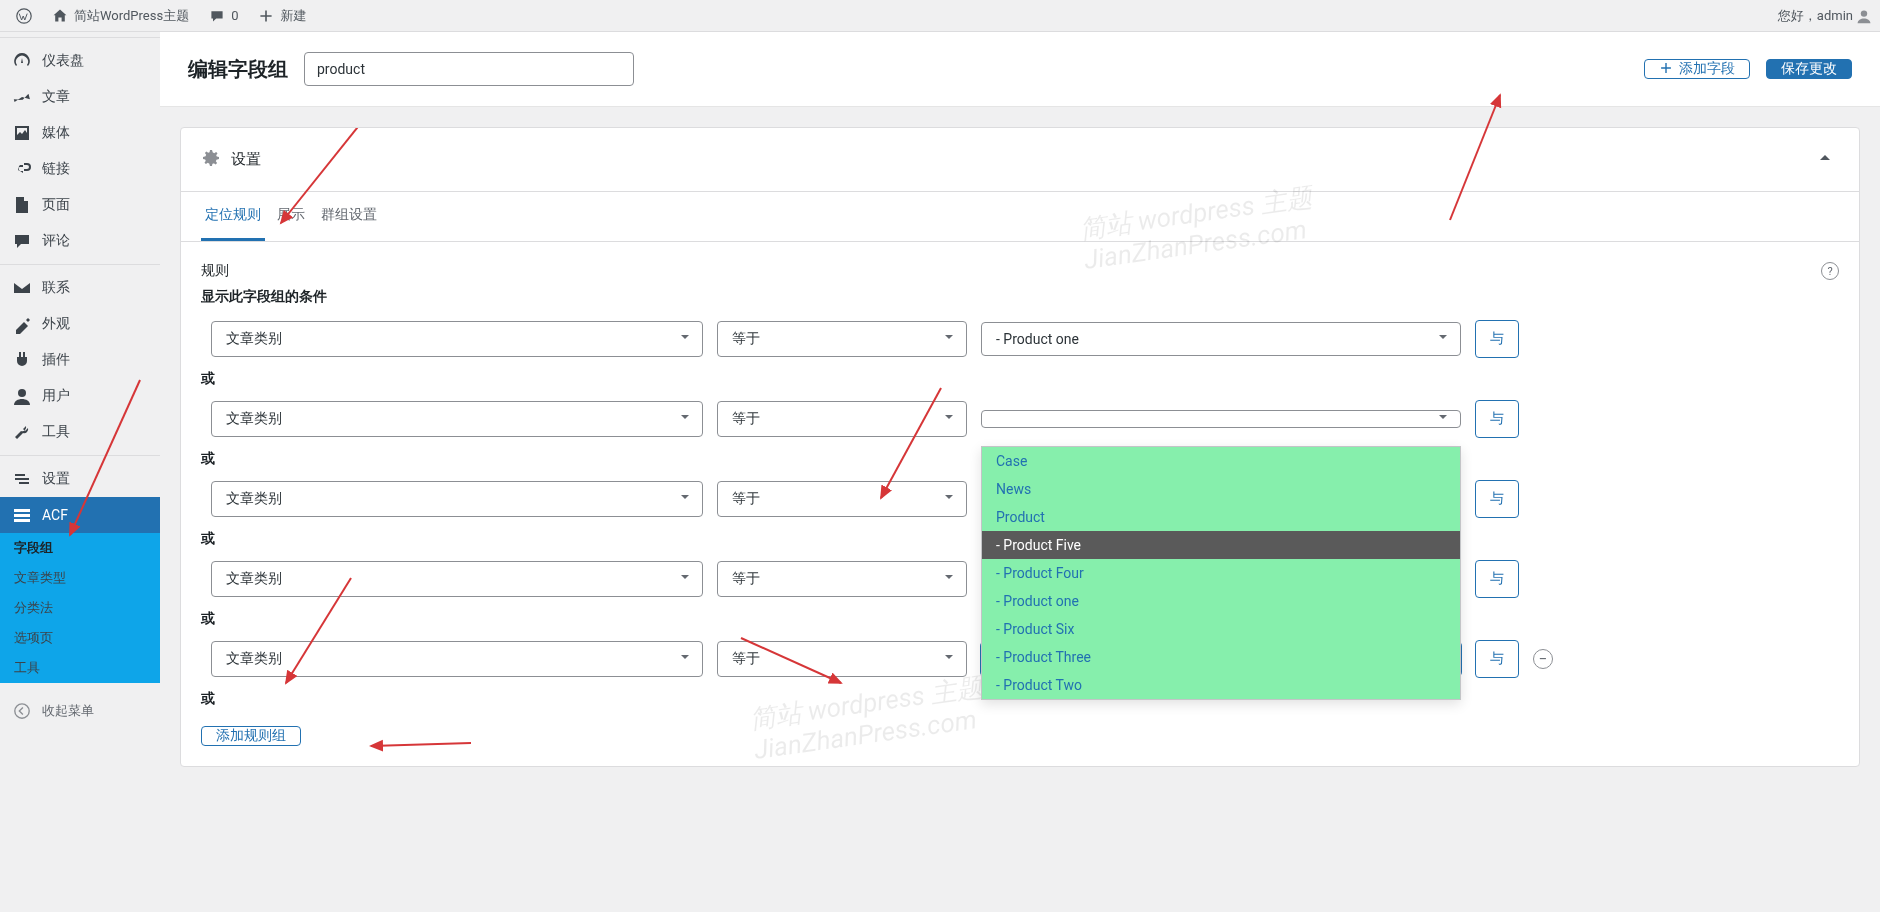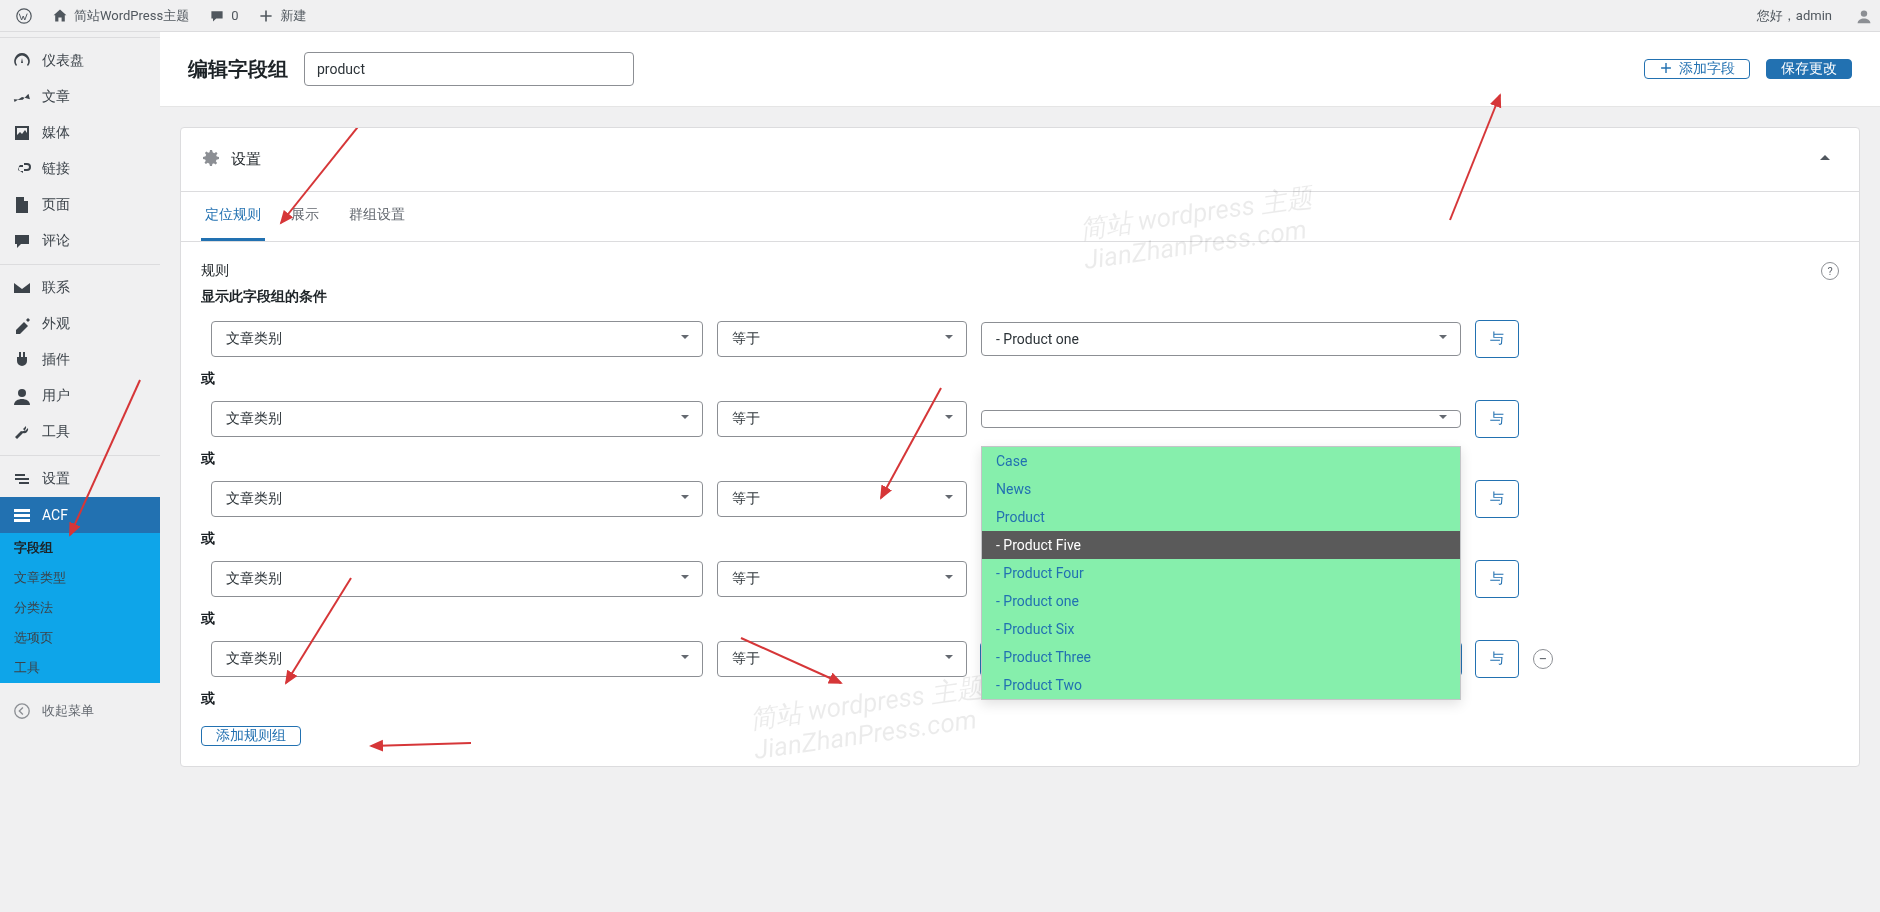"您好，admin" .admin-bar-right { gap: 24px -> 3px }
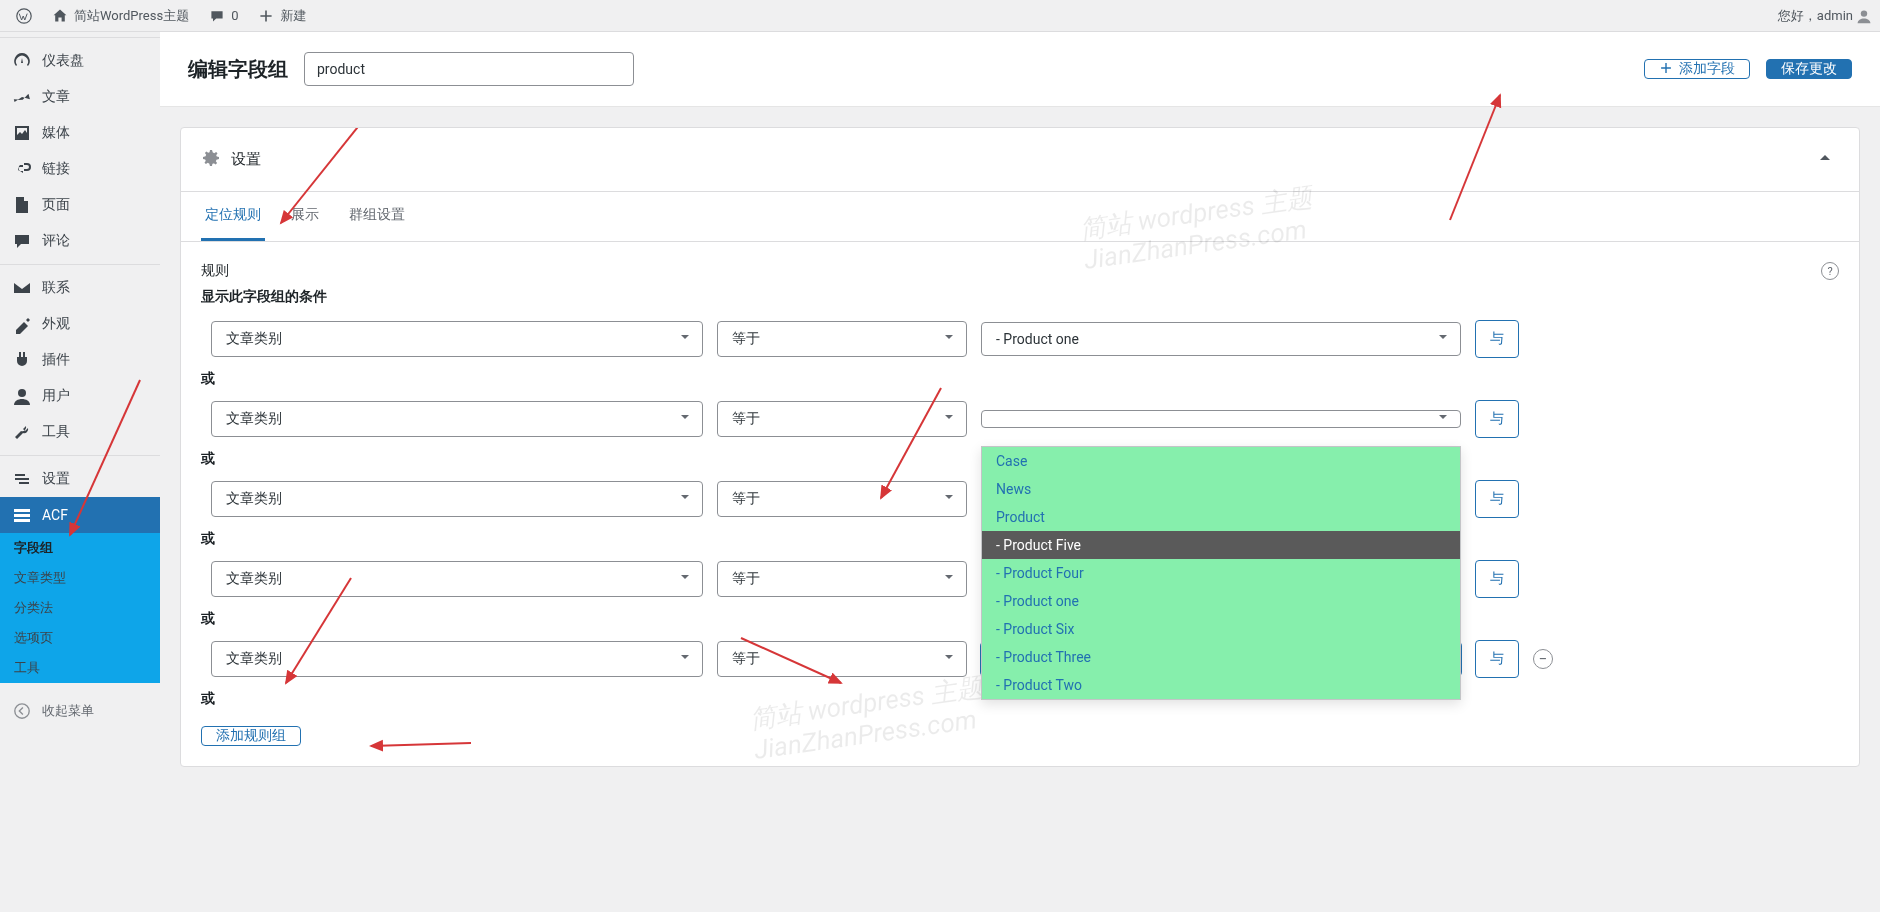"定位规则" .tabs { gap: 22px -> 8px }
